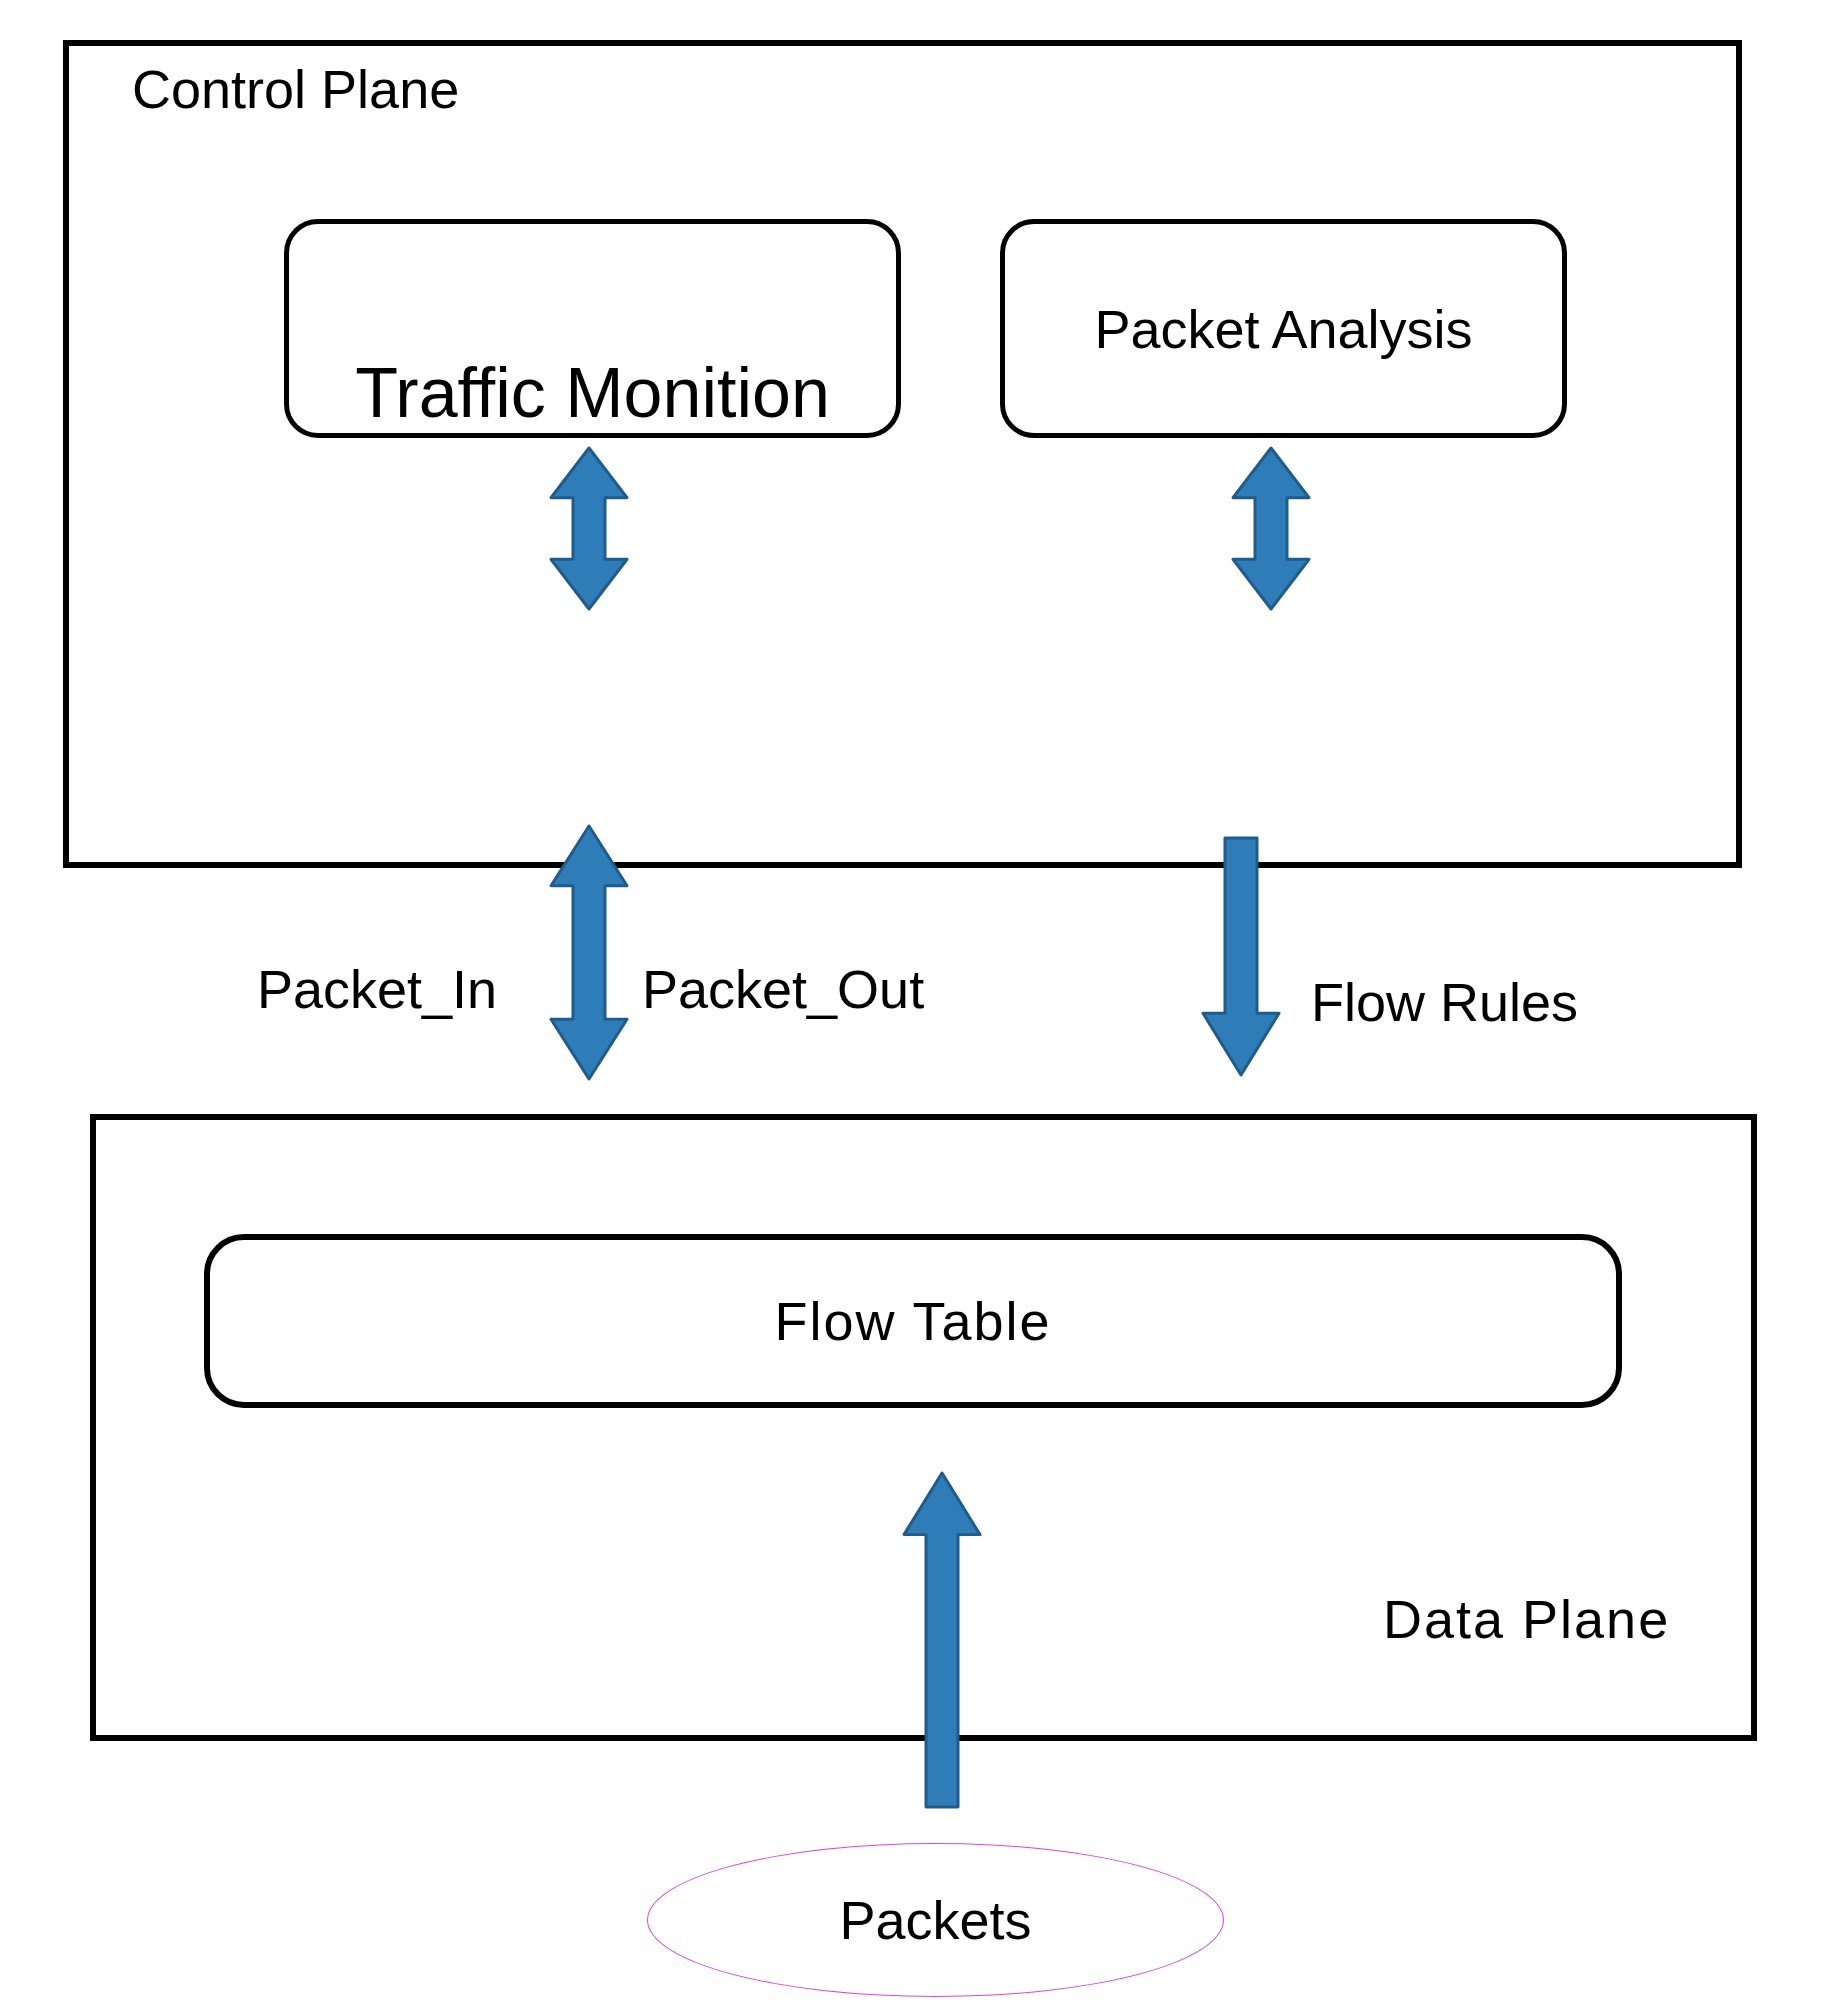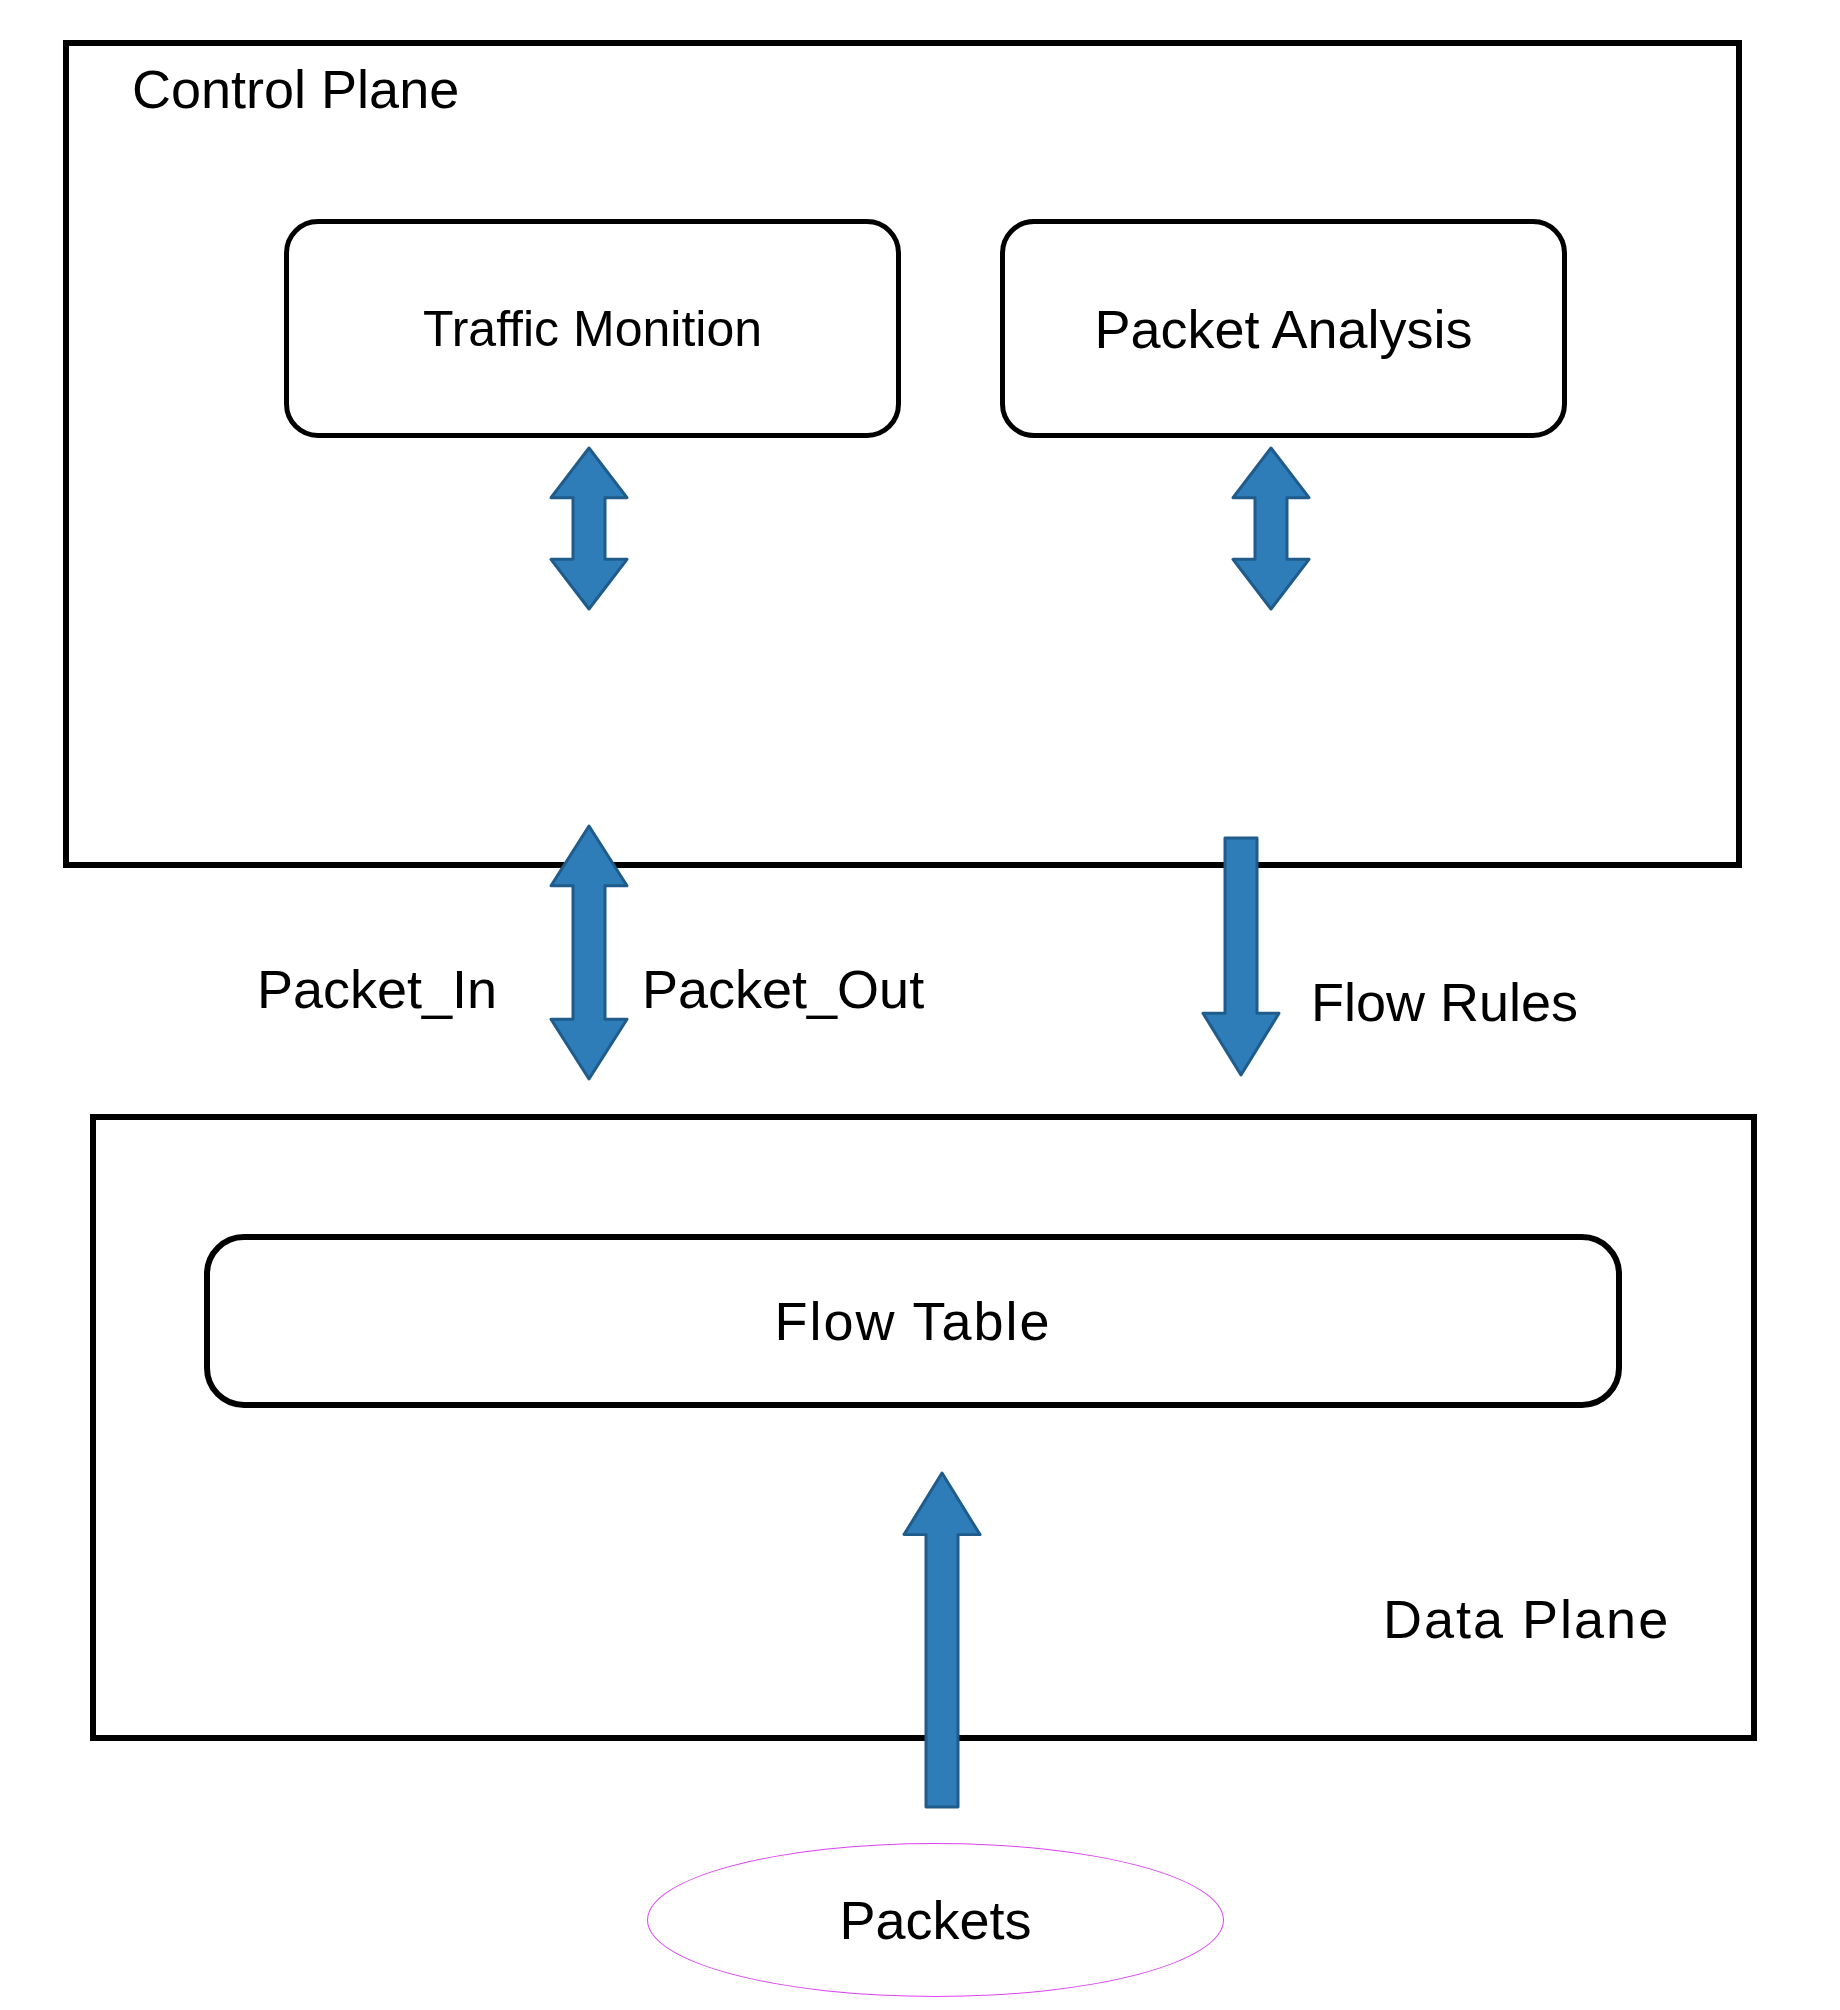"Traffic Monition" #traffic-monition { align-items: none -> flex-end; font-size: 50px -> 70px }
